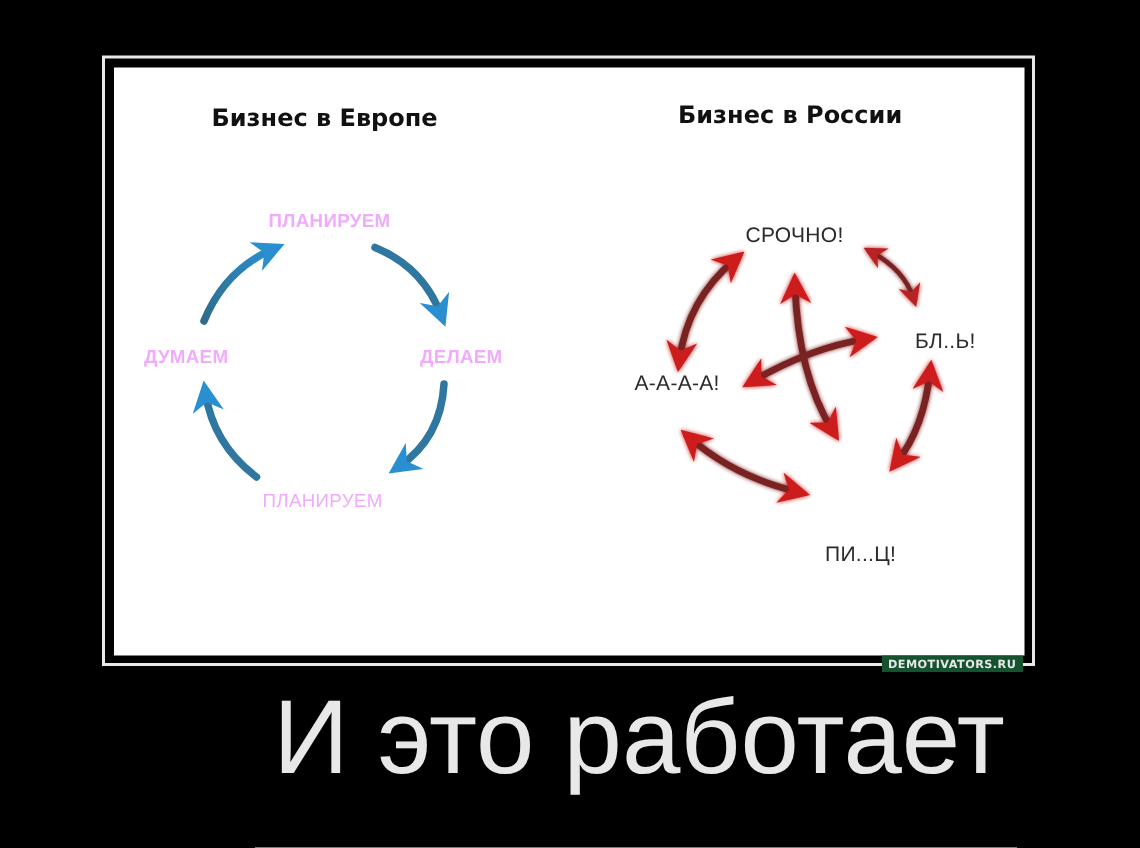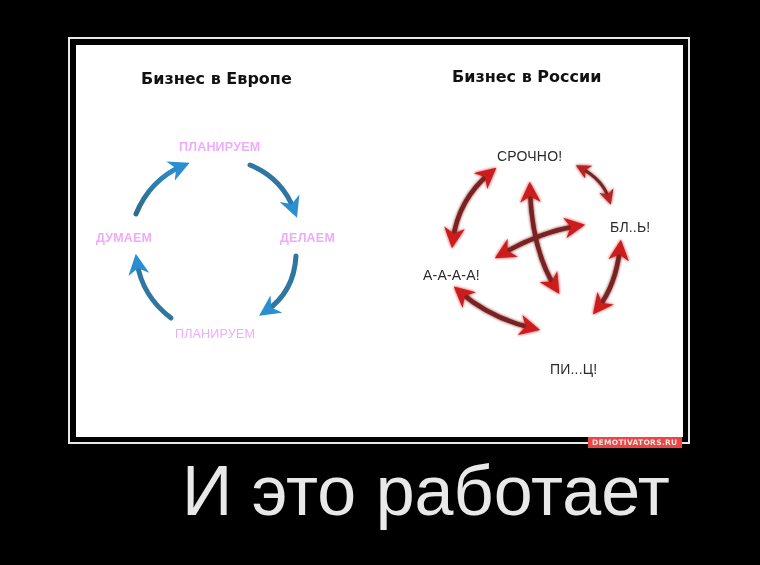"А-А-А-А!" div.lbl { top: 267px -> 247px }
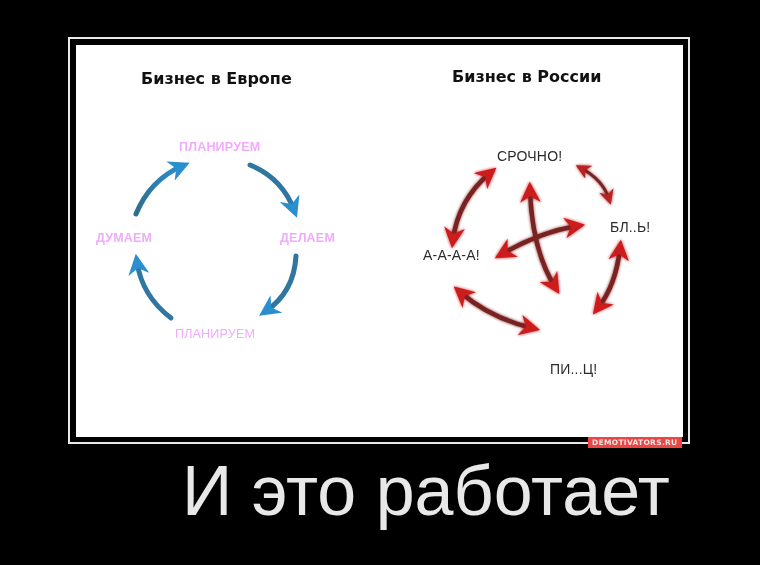"DEMOTIVATORS.RU" .watermark { background: #ef4444 -> #14532d }
